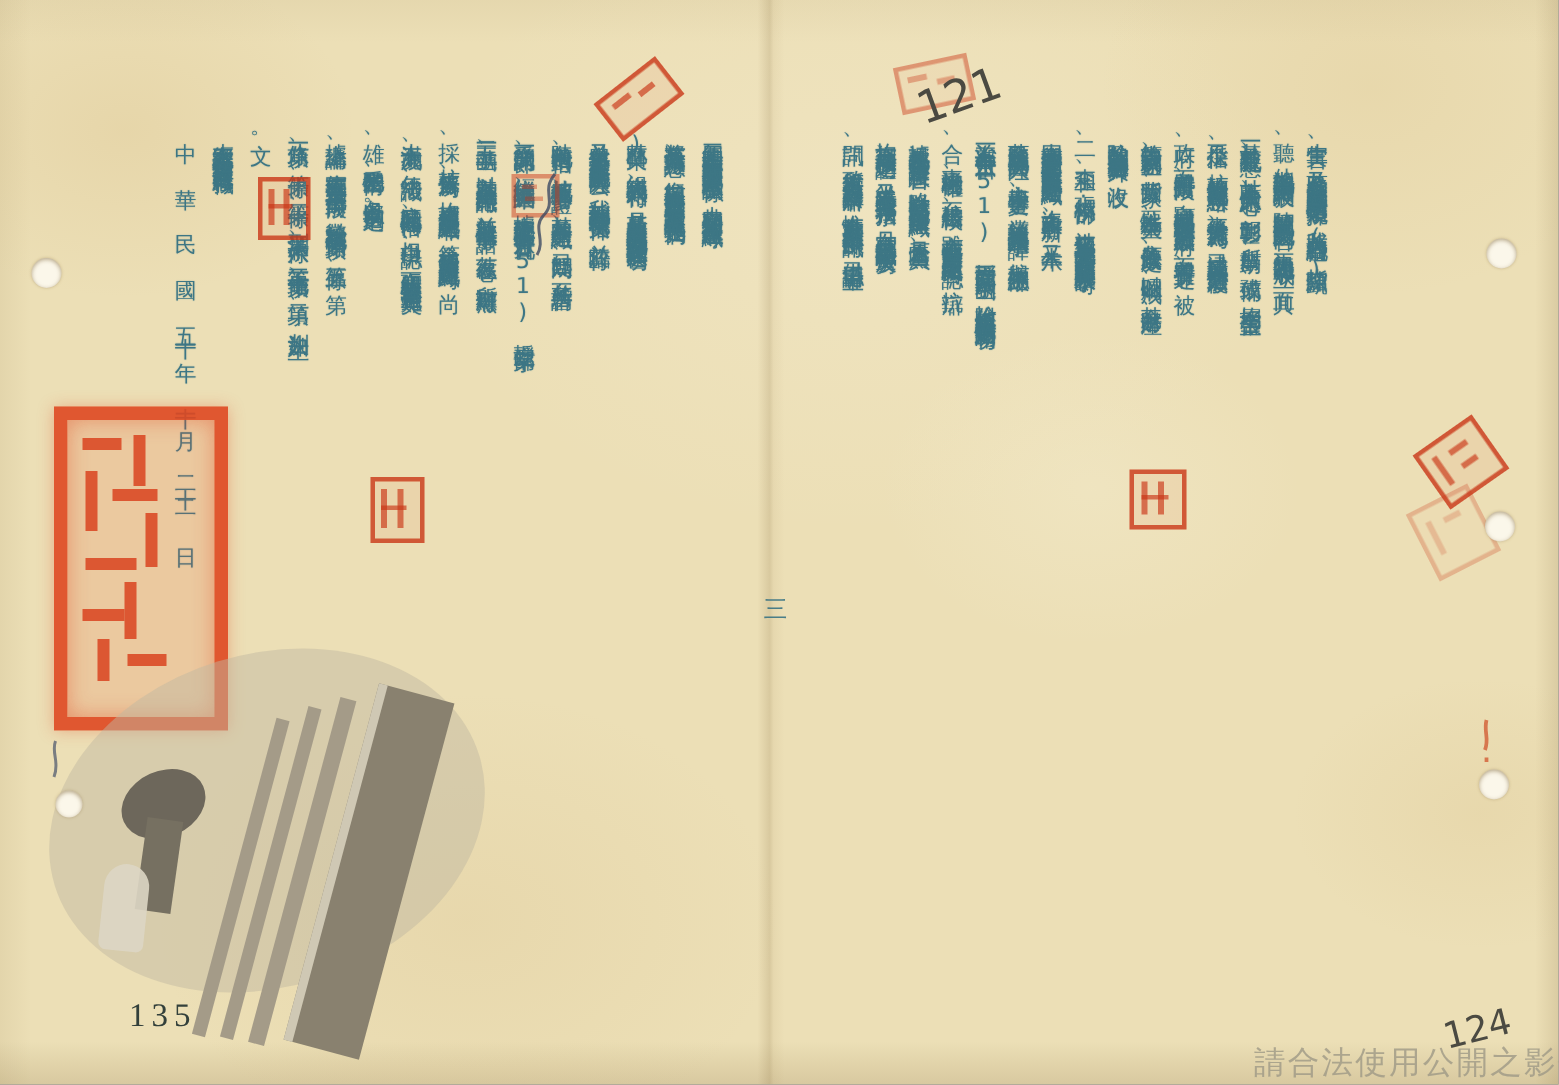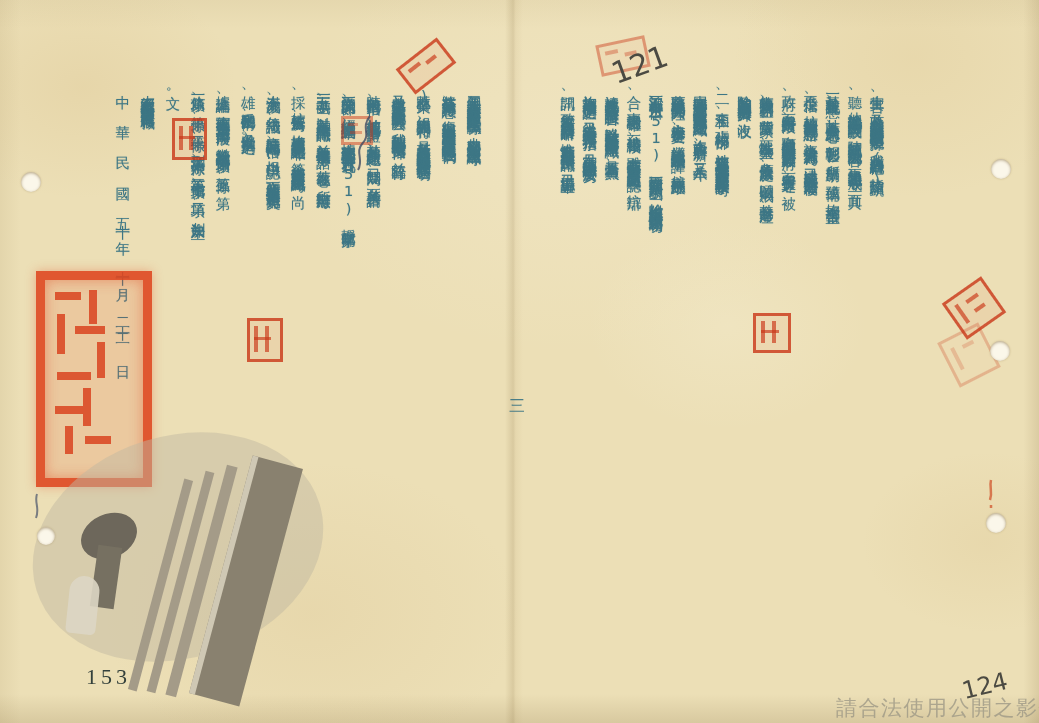"153" div.pageno { text: 153 -> 135 }
